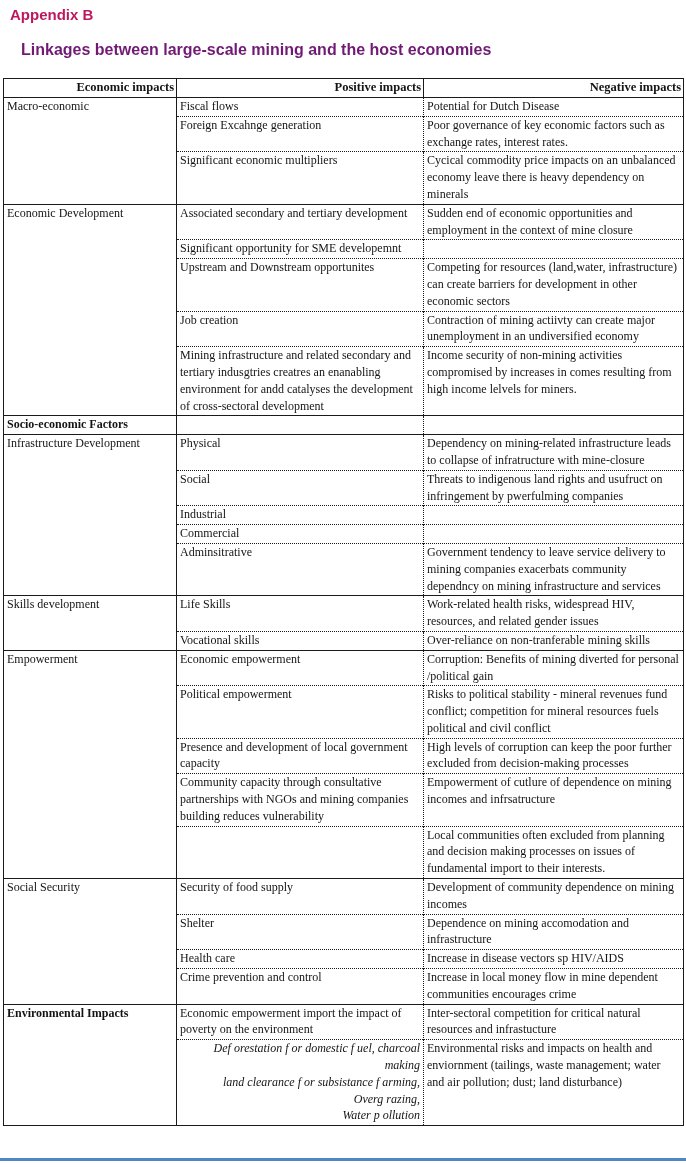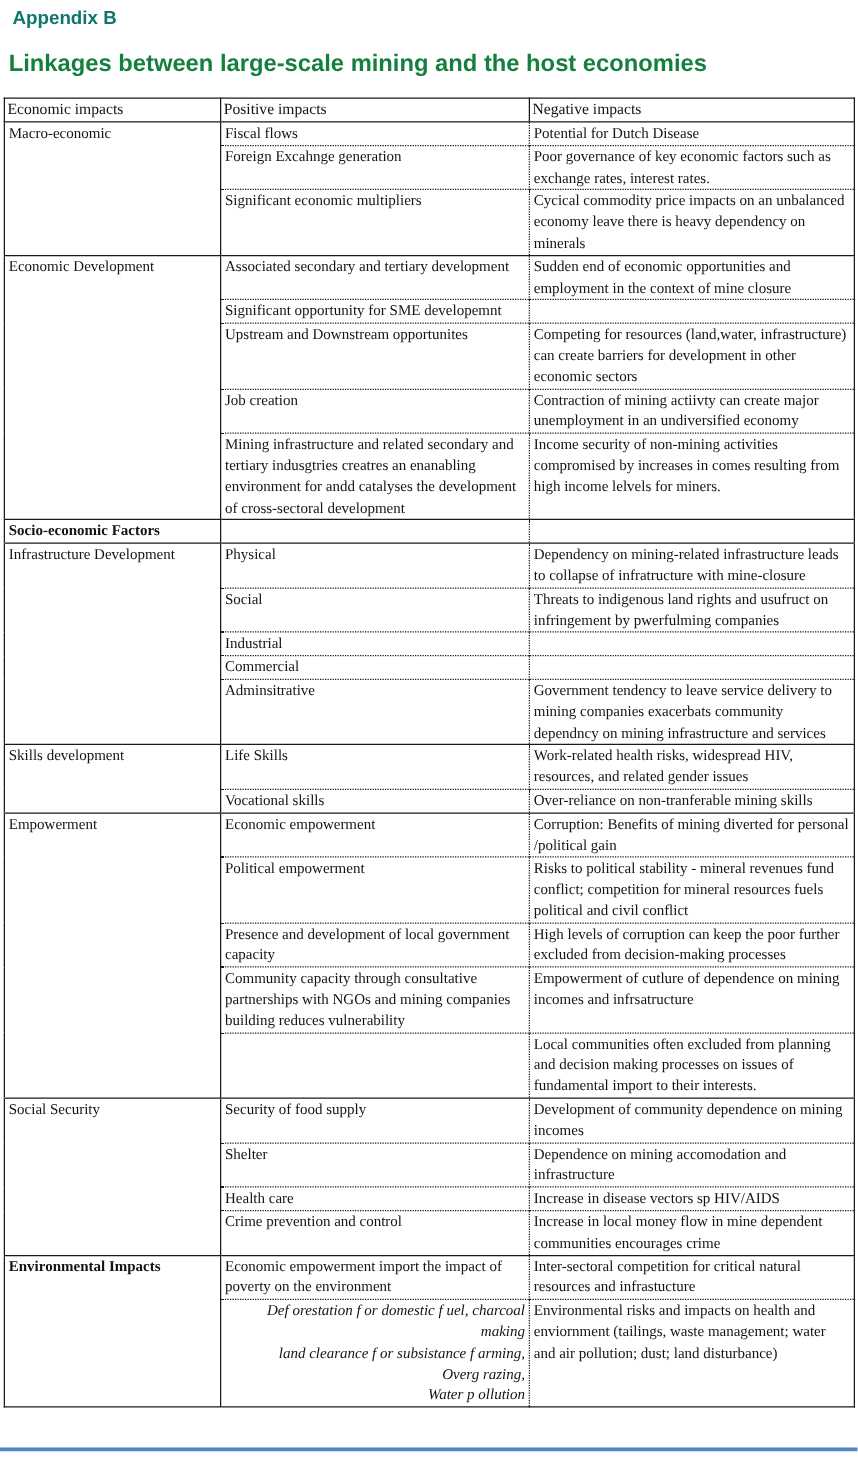"Appendix B" .appendix-label { color: #0f766e -> #be185d }
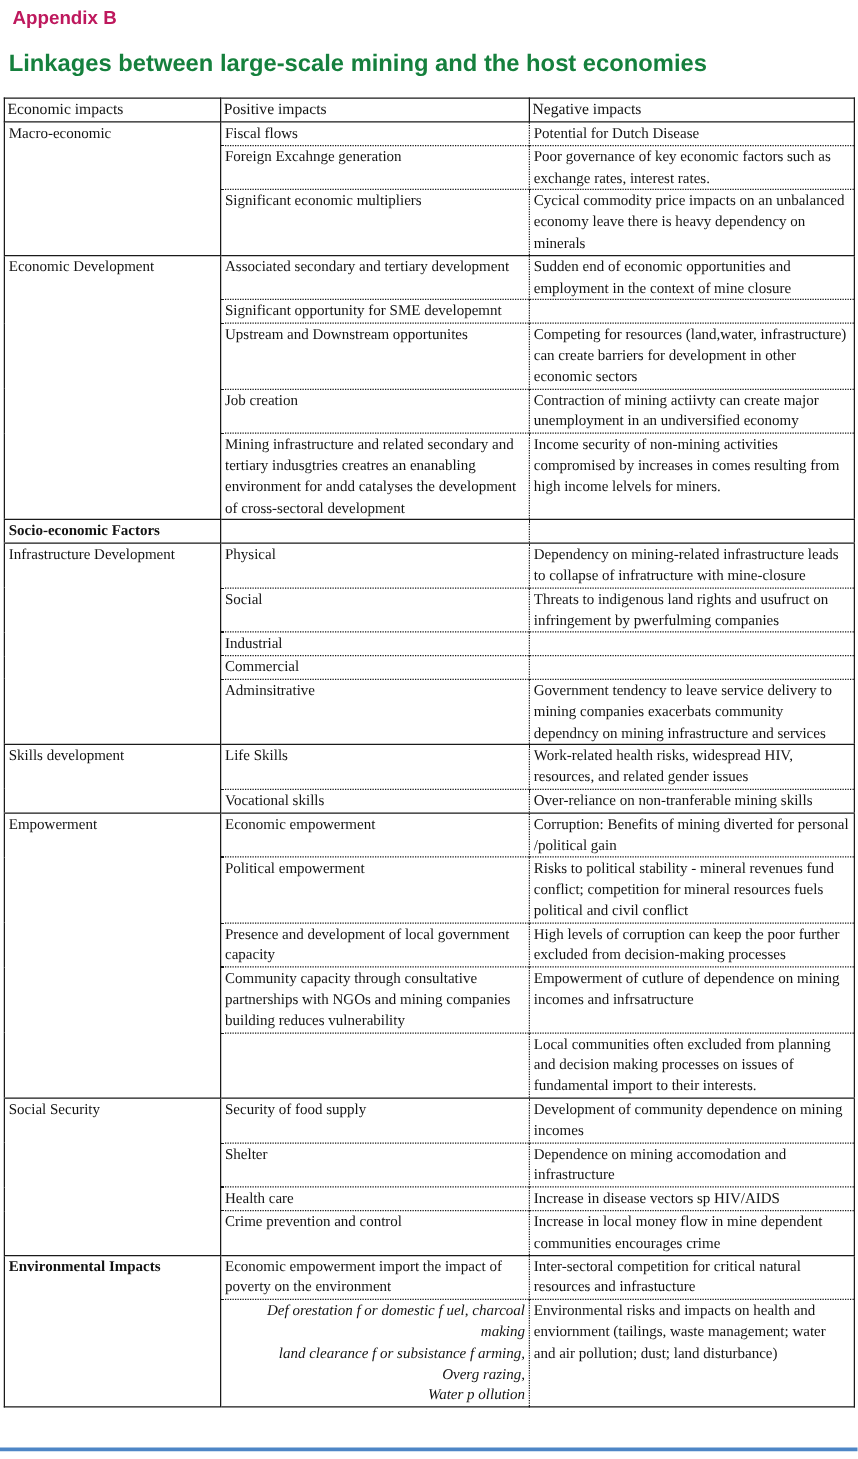"Linkages between large-scale mining and" .page-title { color: #15803d -> #701a75; font-size: 19px -> 16px; left: 7px -> 21px }
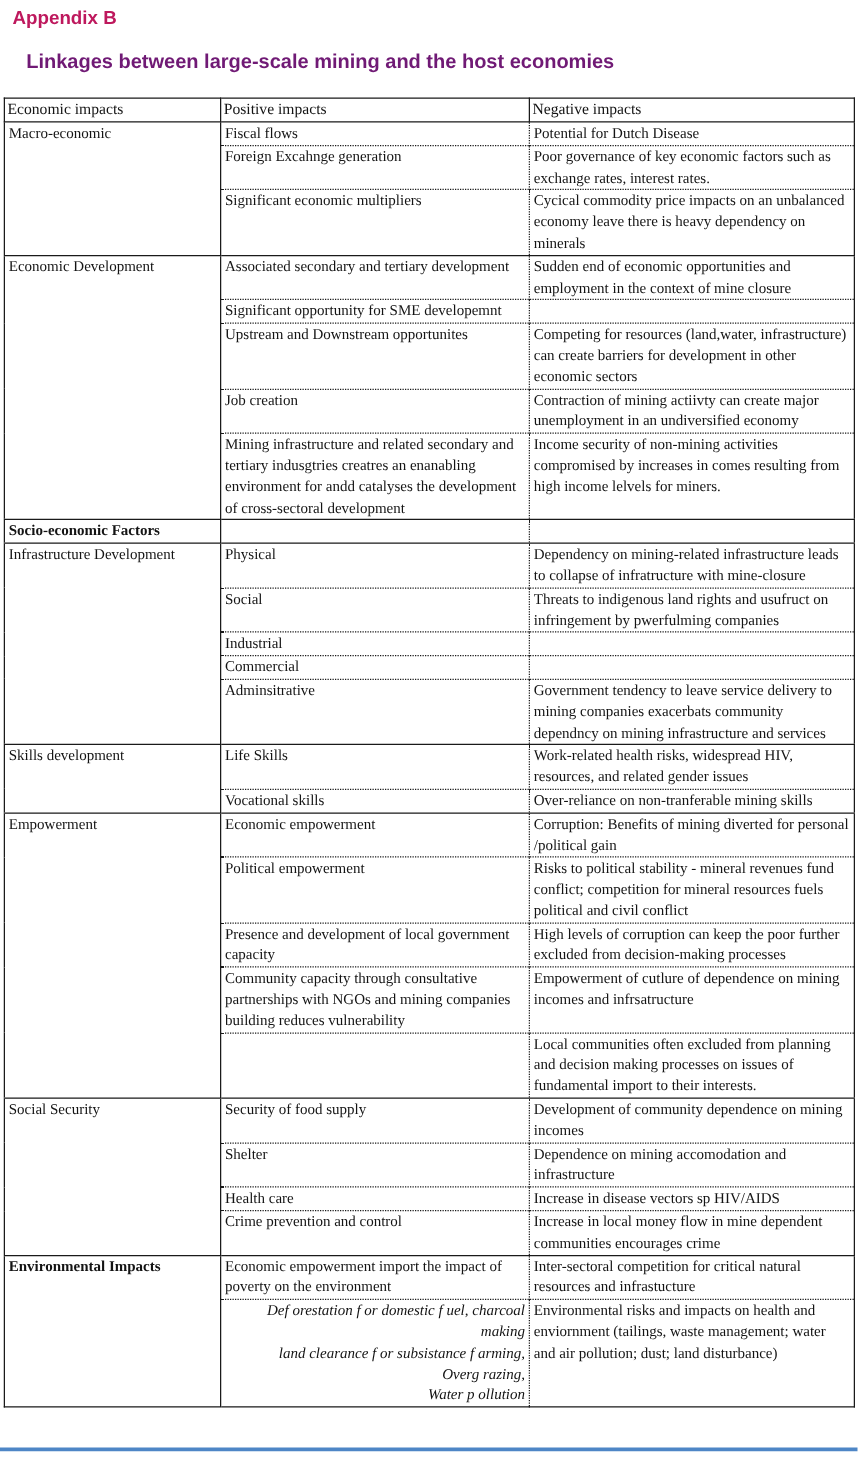"Economic impacts" th { font-weight: normal -> bold; text-align: left -> right }
